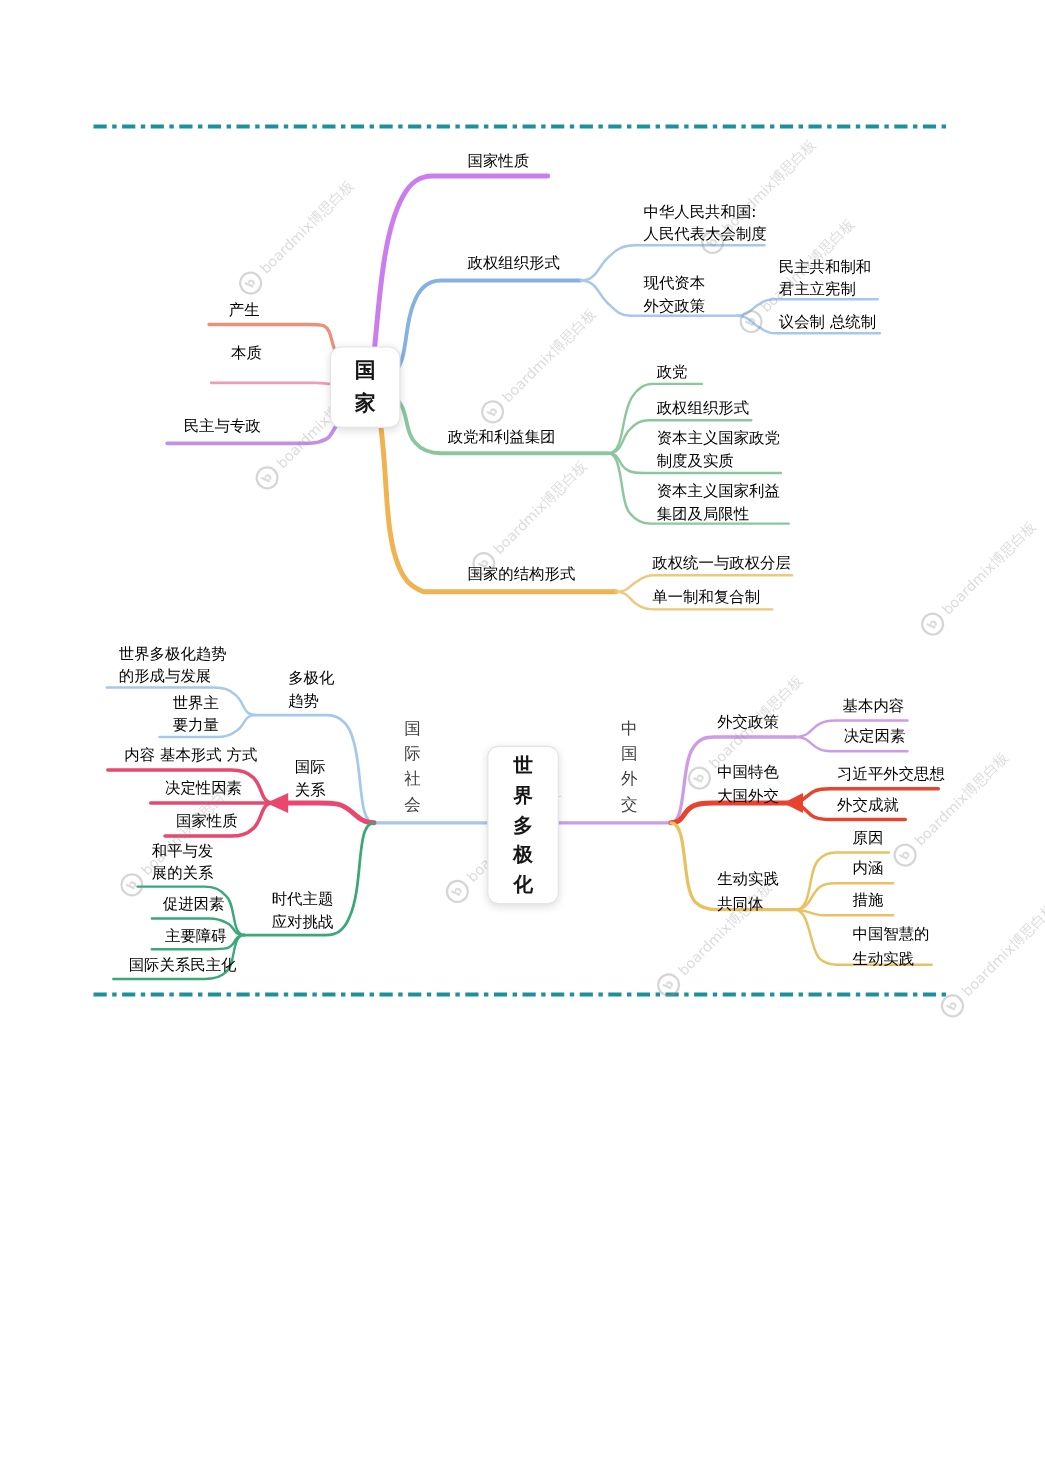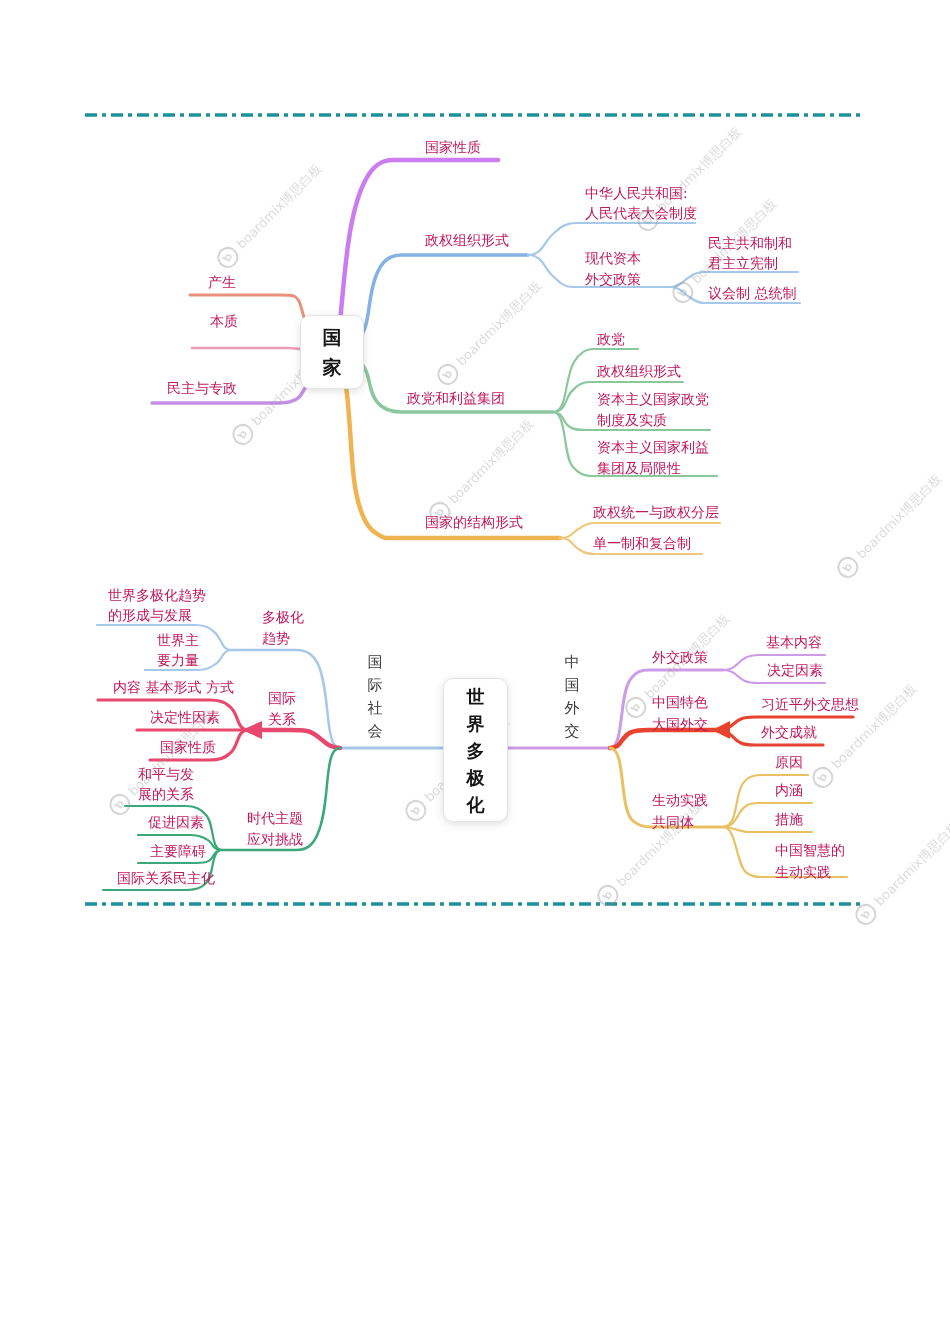"国家性质" .lbl { color: #be185d -> #000000 }
